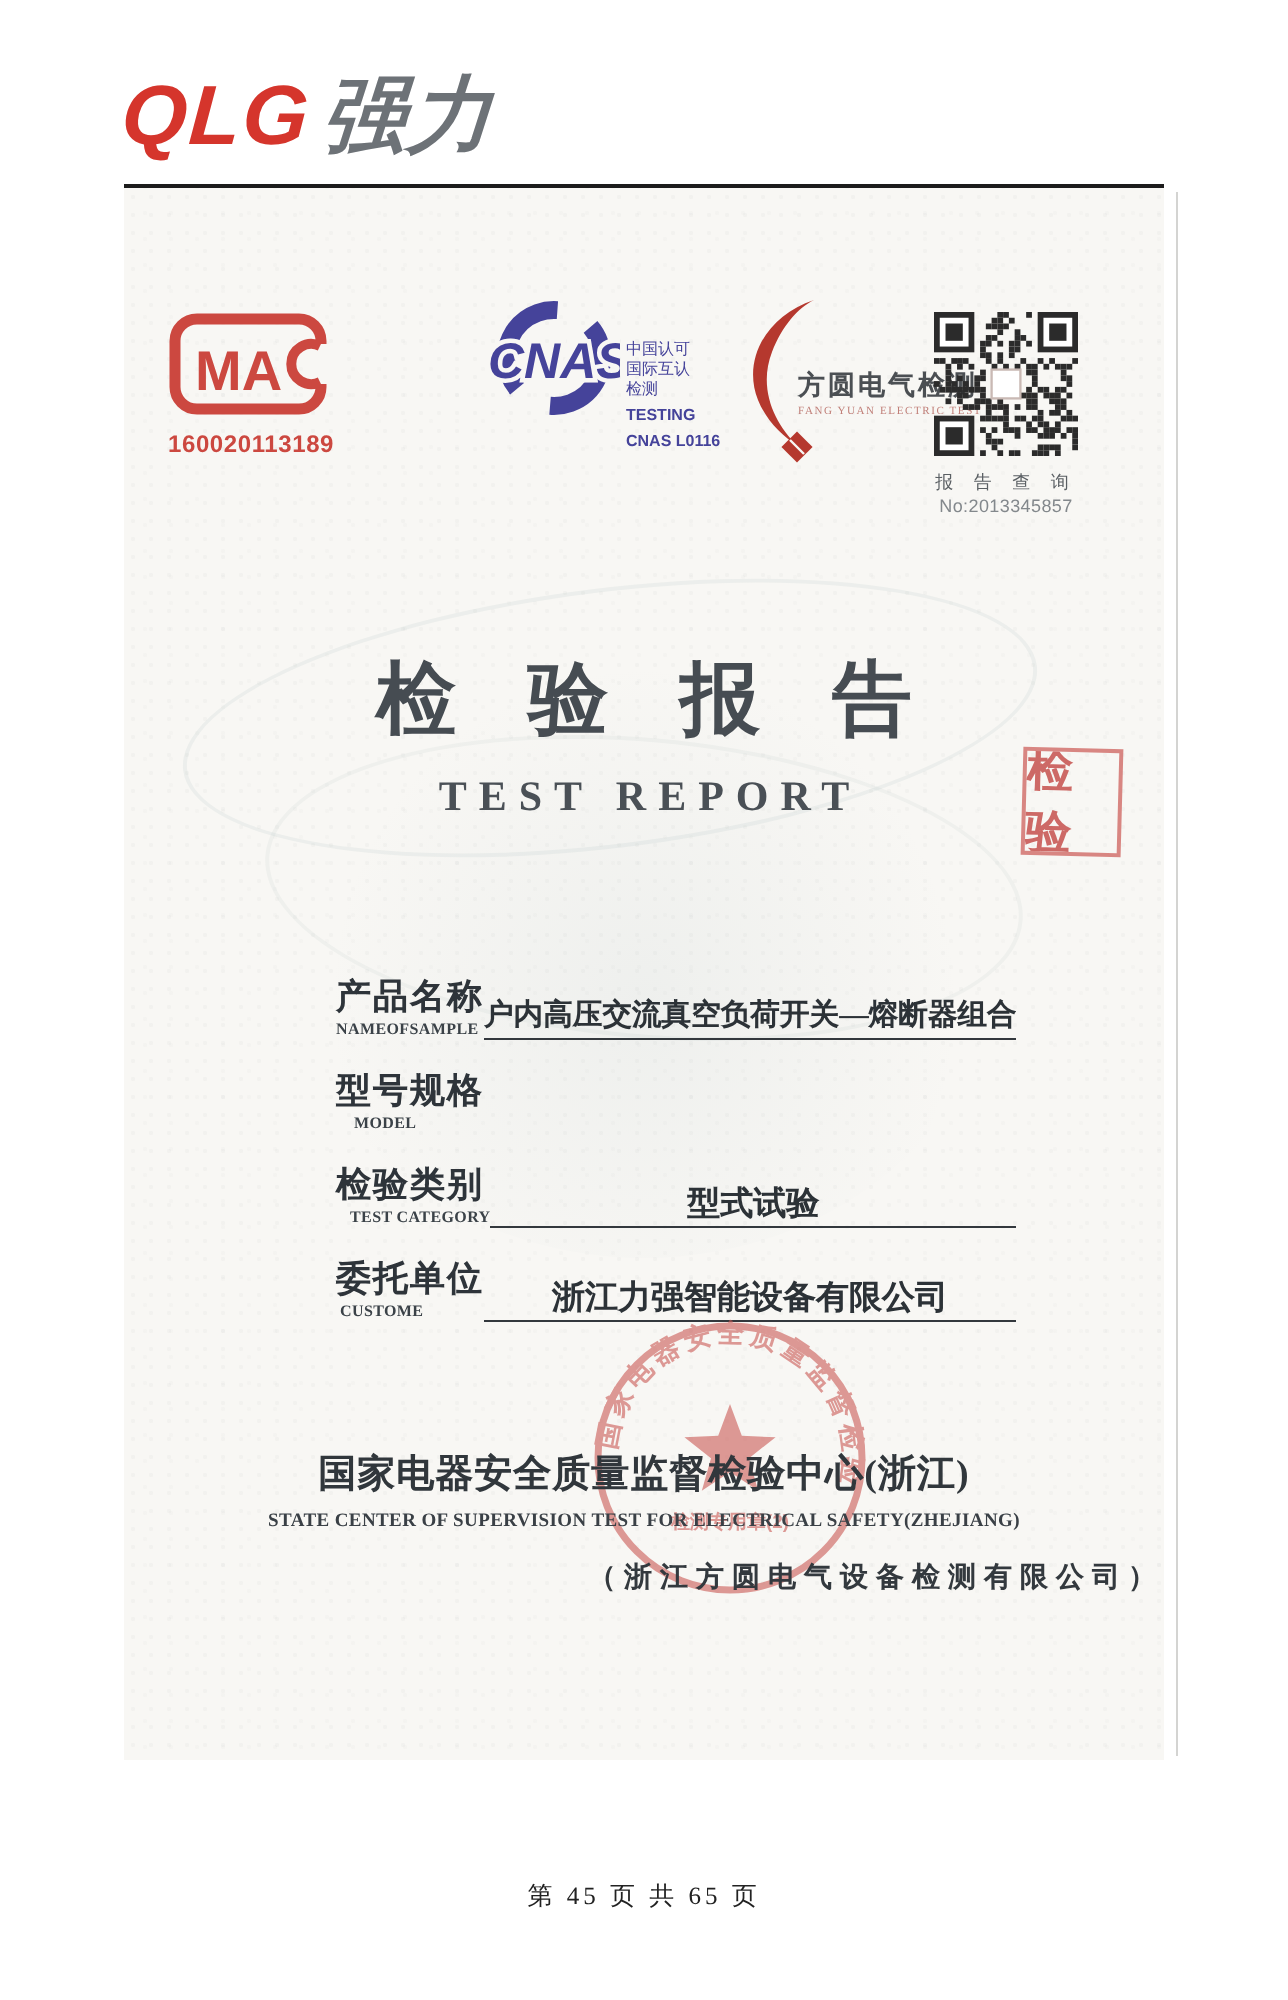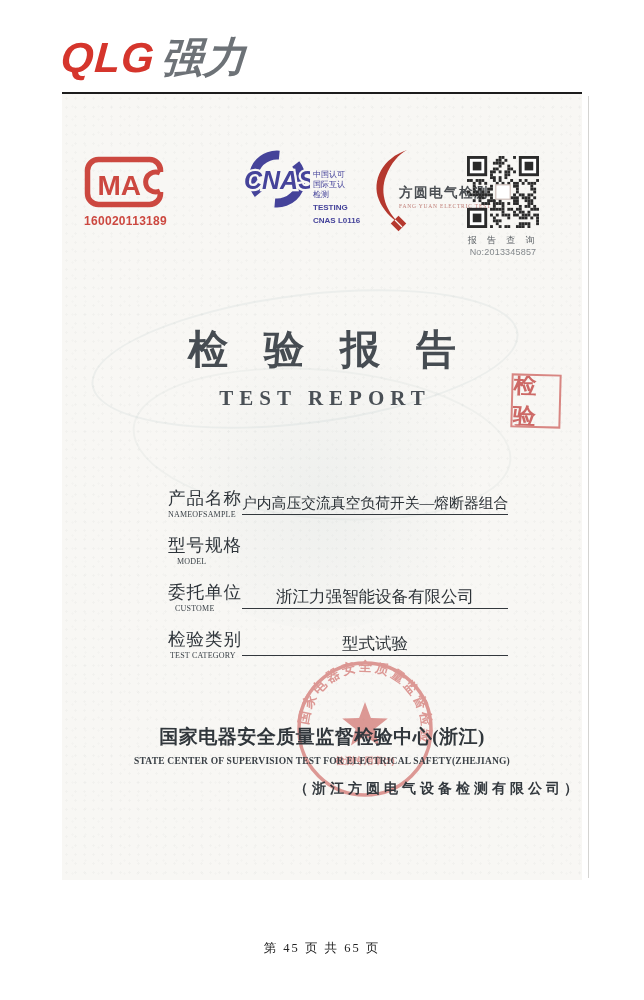"产品名称" .field-row { align-items: center -> flex-end; font-weight: none -> bold }
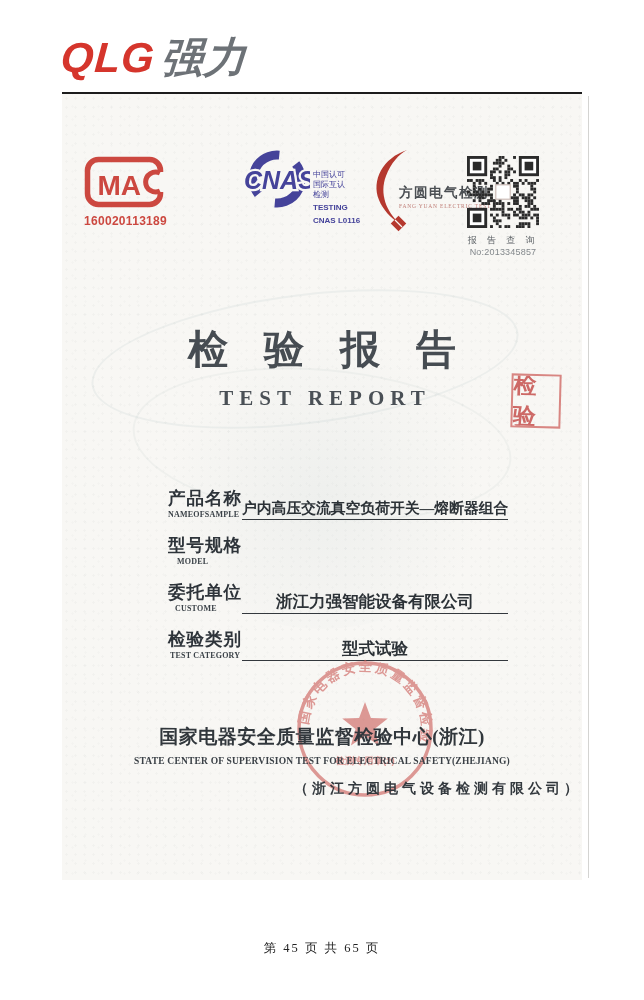"委托单位" div.field-row { order: before "检验类别" -> after "检验类别" }
